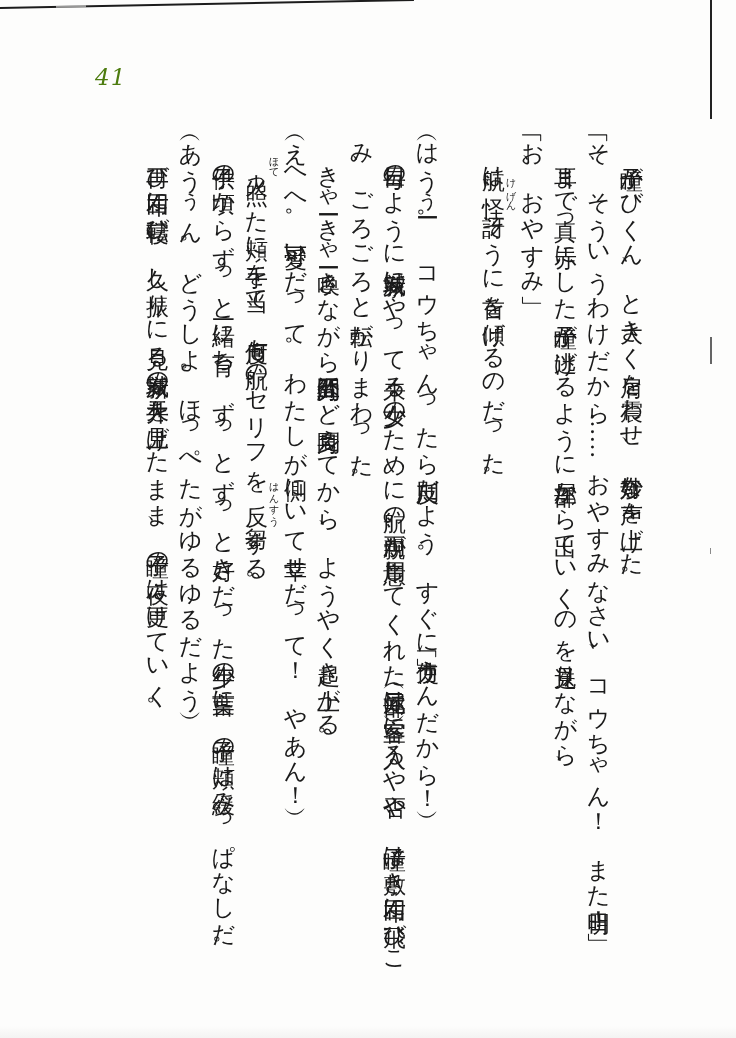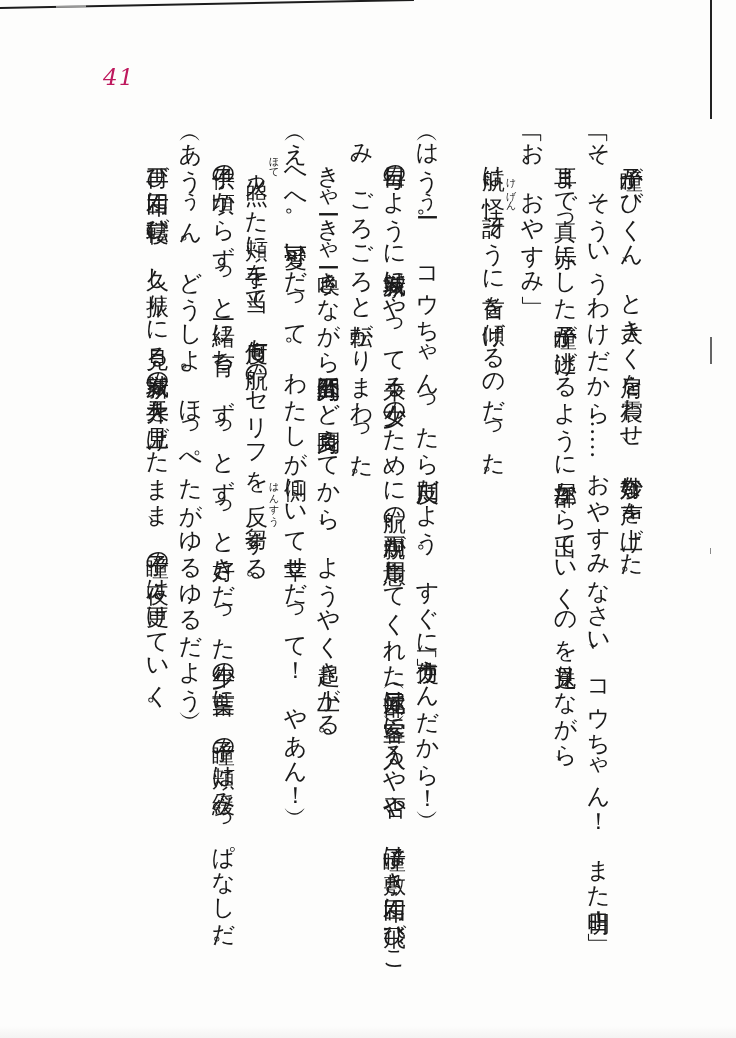"41" .page-number { color: #be185d -> #4d7c0f; left: 103px -> 95px }
